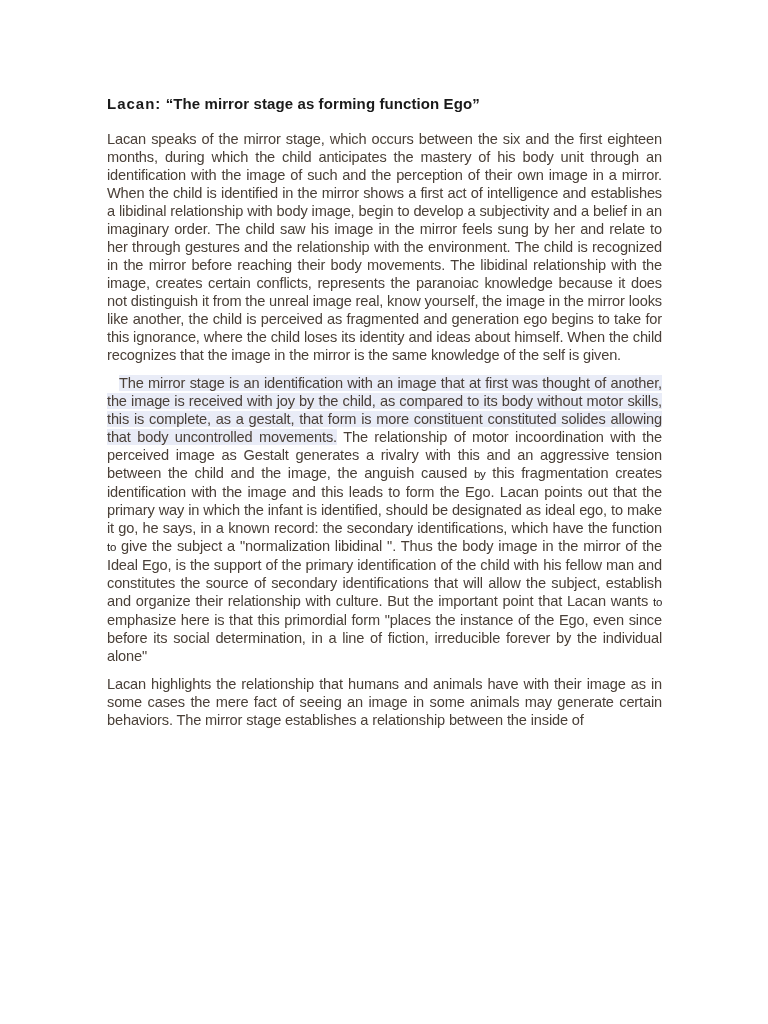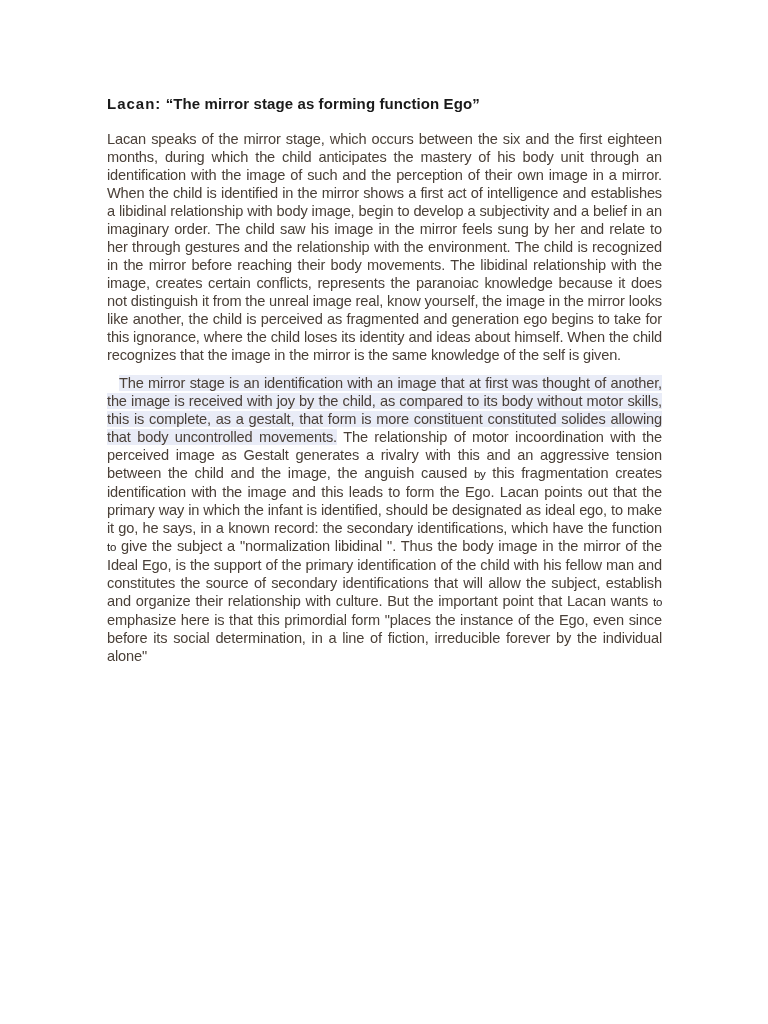"Lacan highlights the relationship that" p.para { html: none -> <p>Lacan highlights the relationship that humans and animals have with their image as in some cases the mere fact of seeing an image in some animals may generate certain behaviors. The mirror stage establishes a relationship between the inside of</p> }
